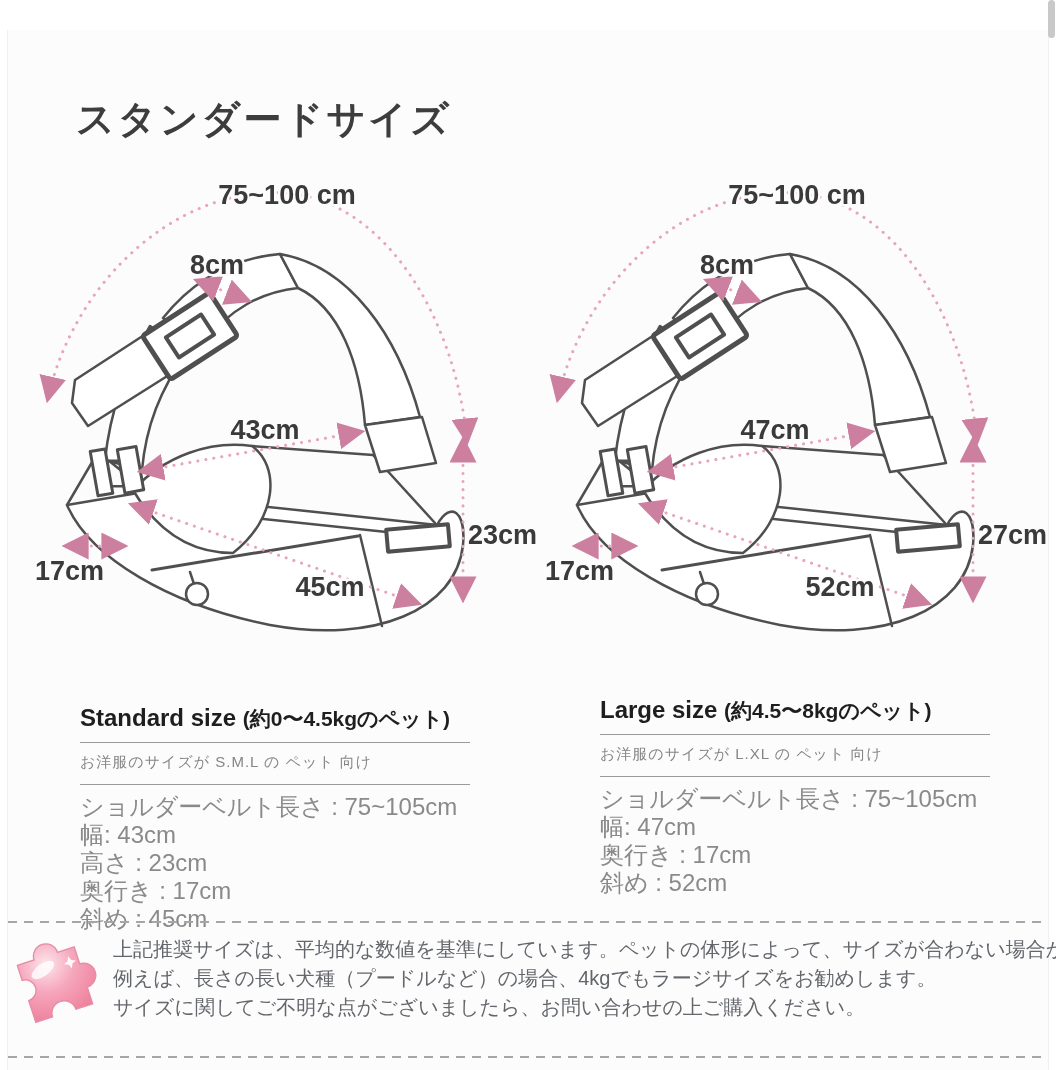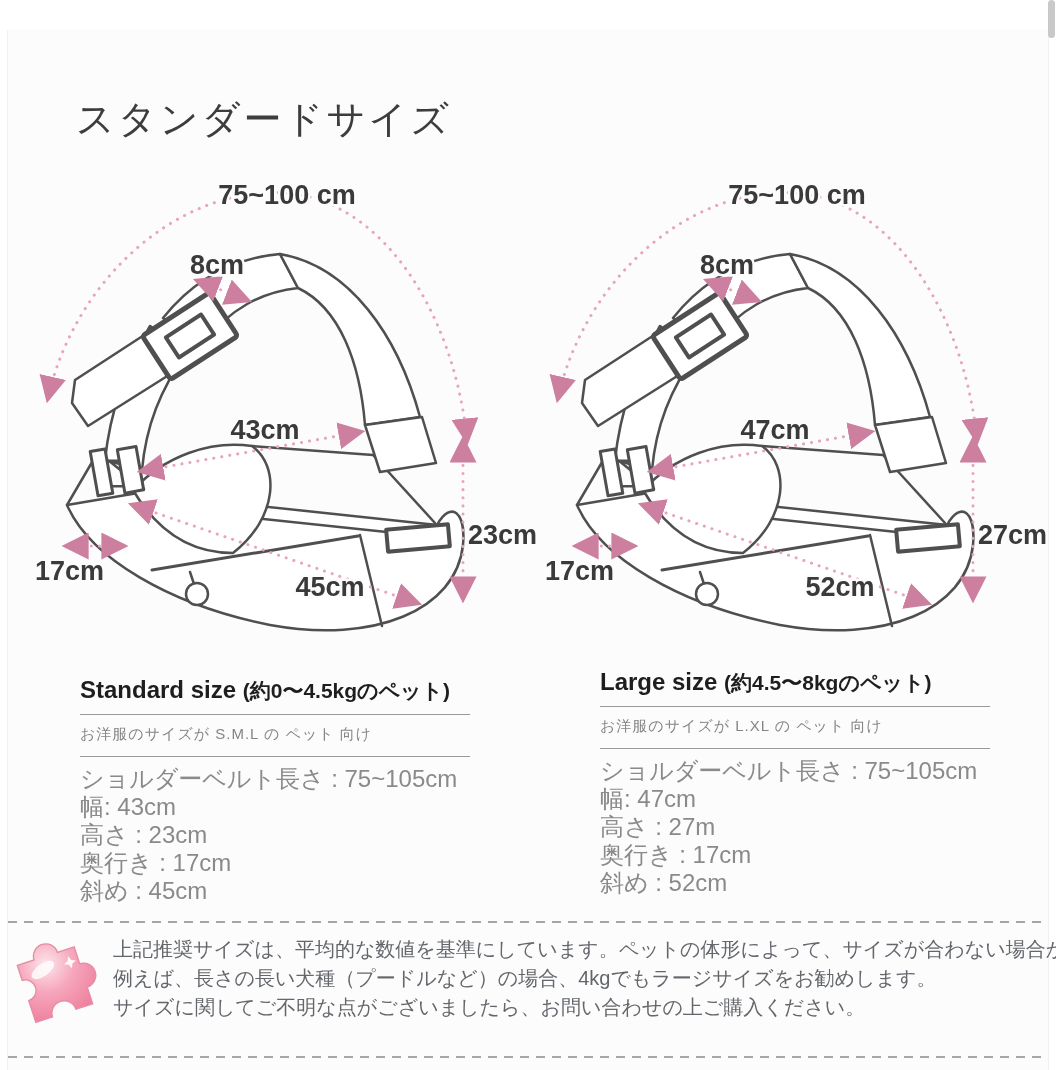"スタンダードサイズ" .col-title { font-weight: none -> bold }
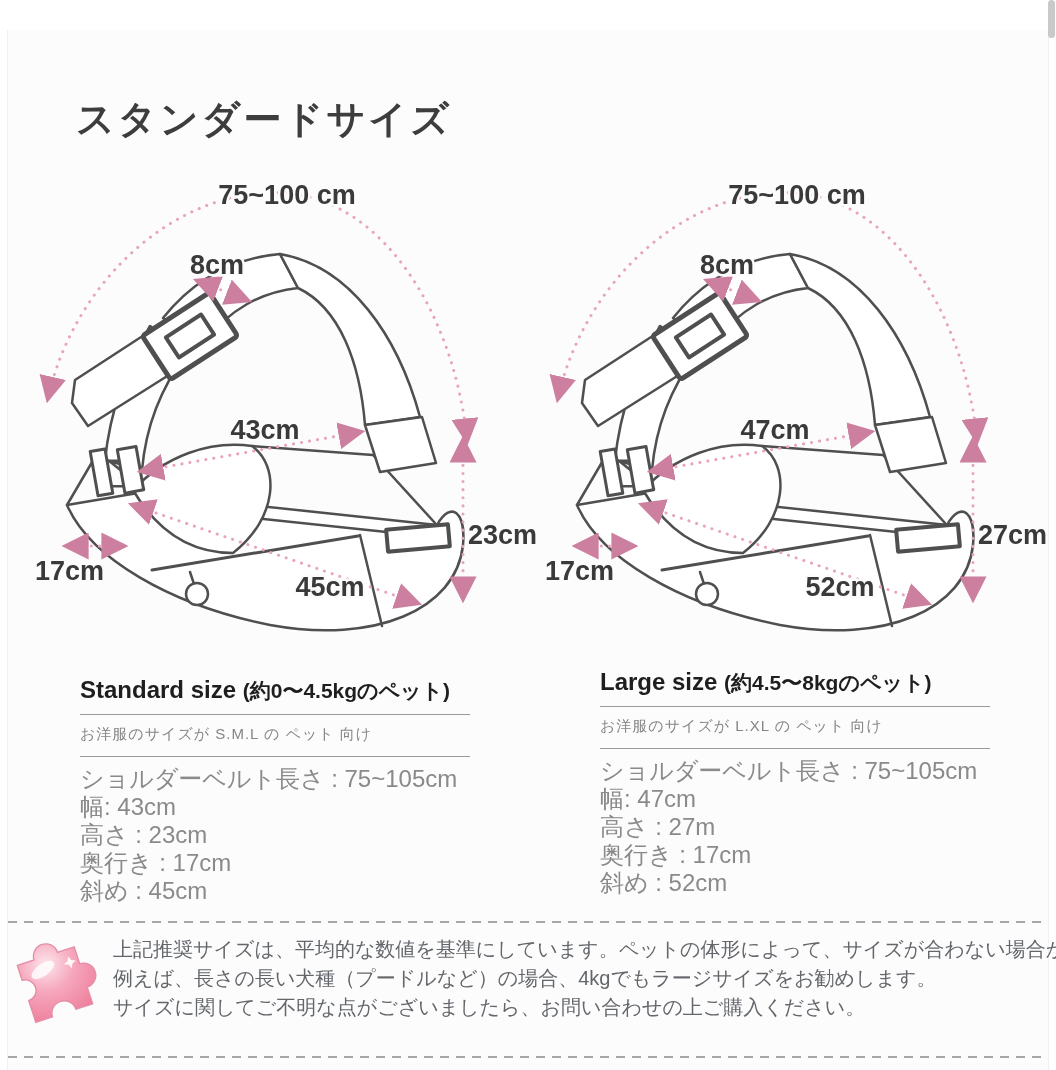"Standard size (約0〜4.5kgのペット)" .details .heading { margin-top: none -> 28px }
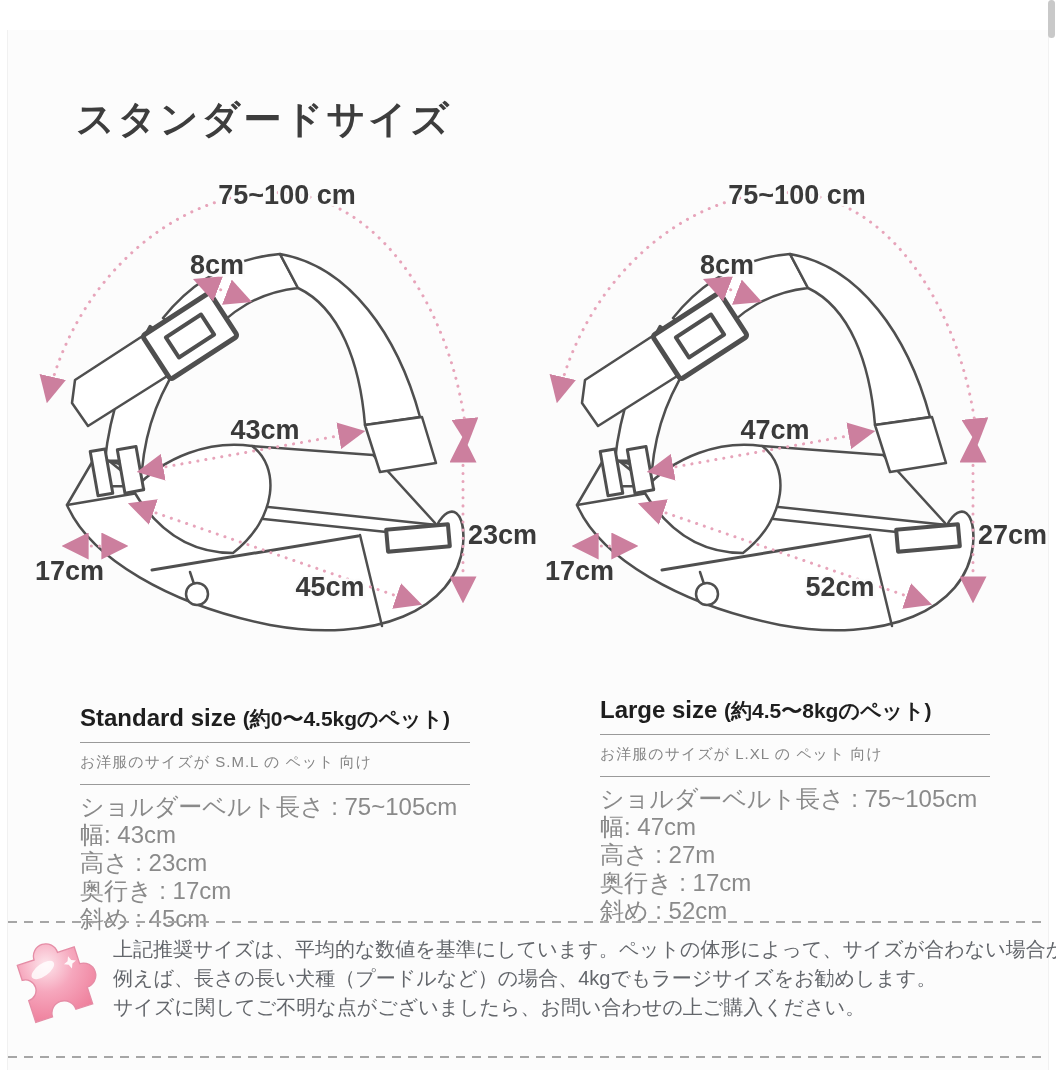"高さ : 27m" div.spec-row { html: <div>高さ : 27m</div> -> none }
